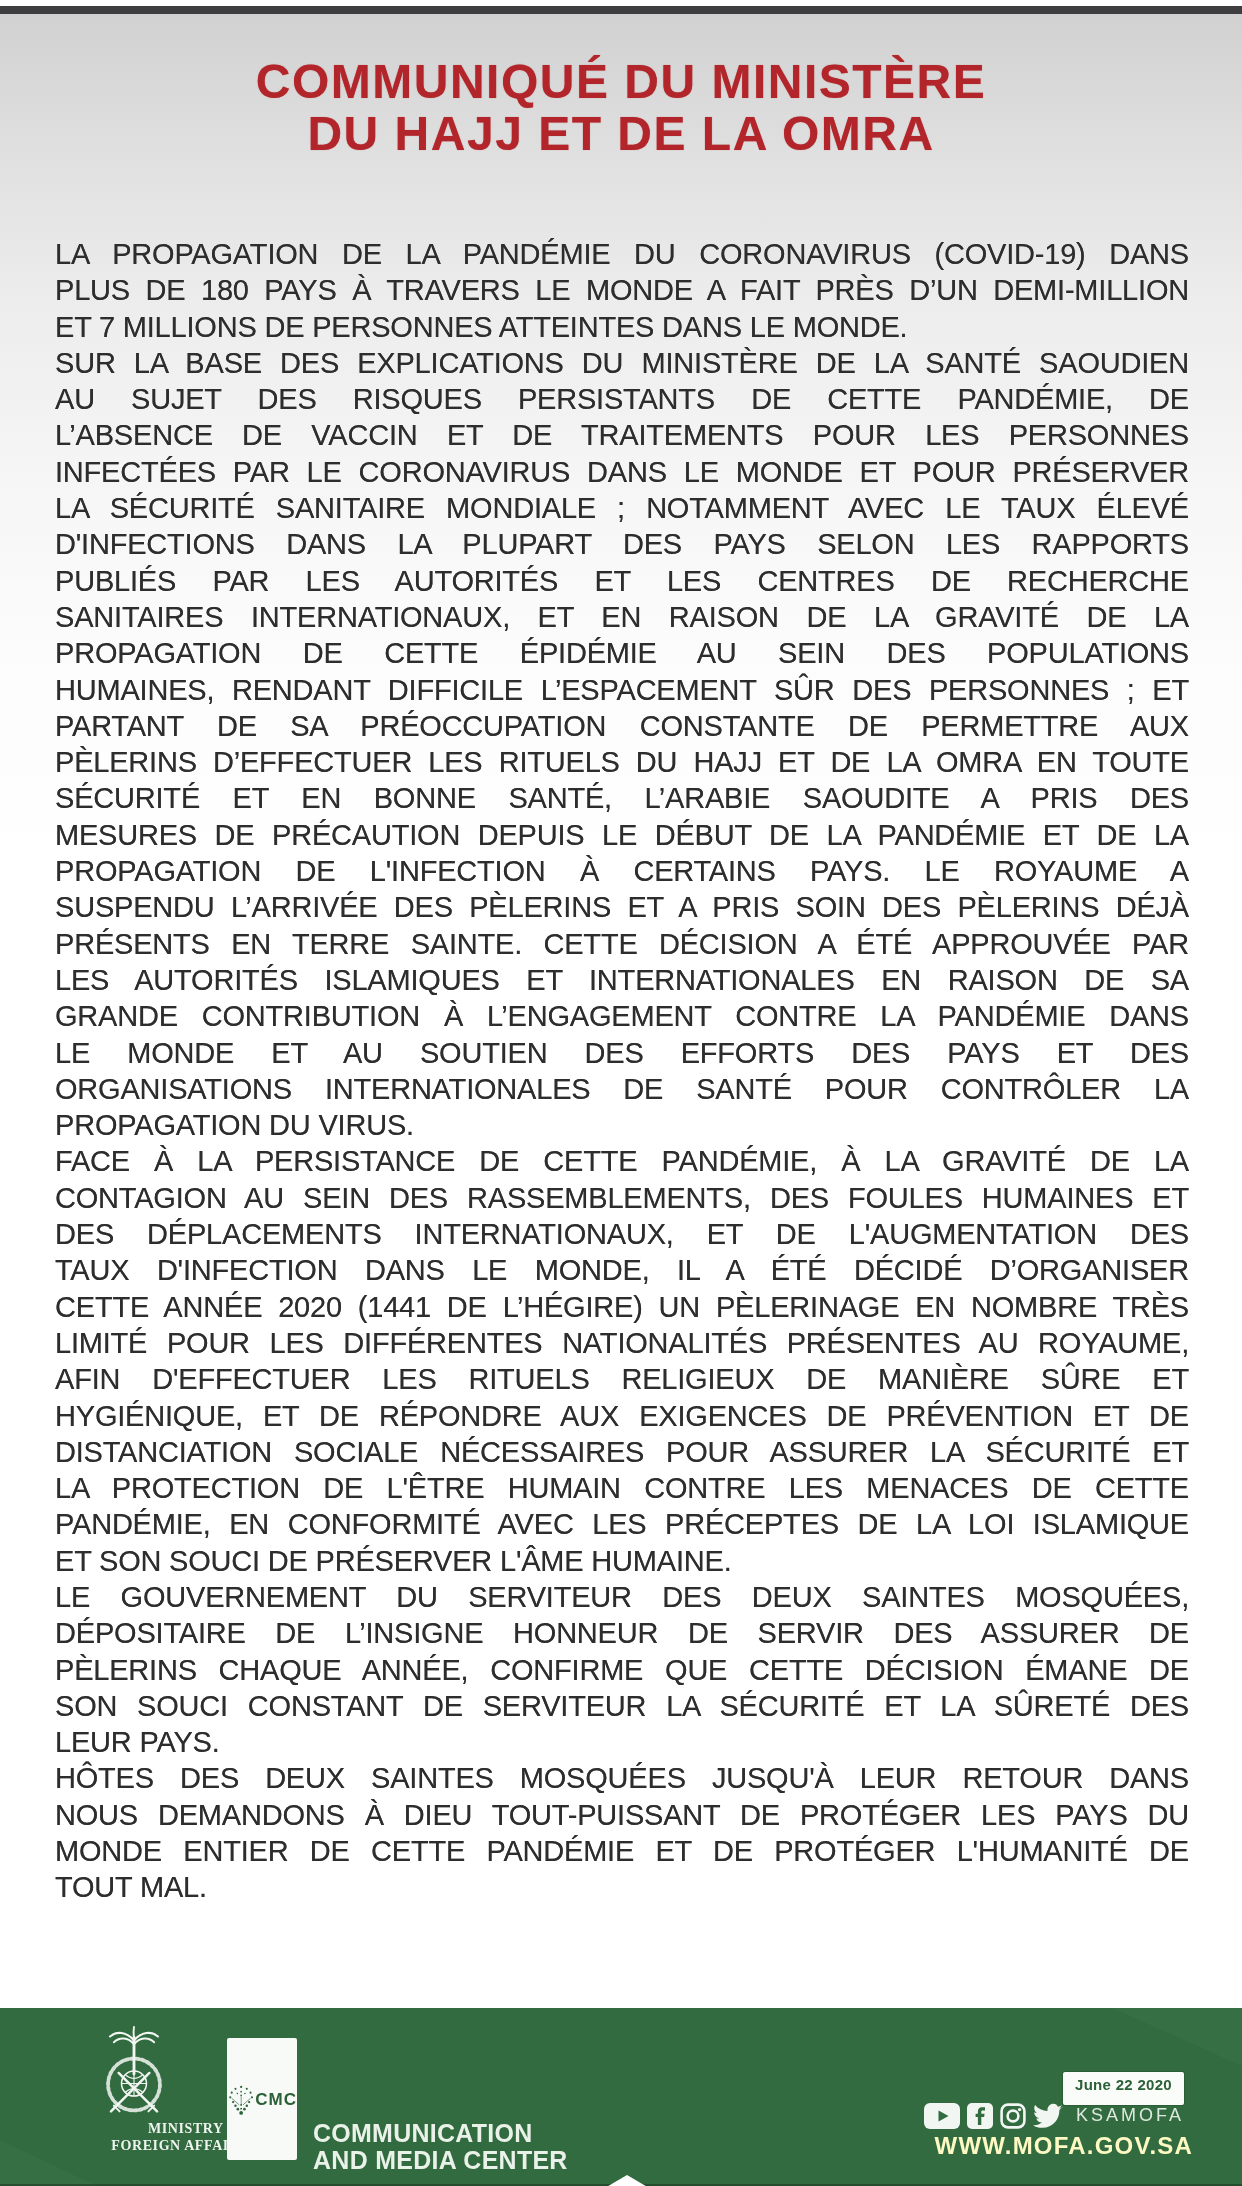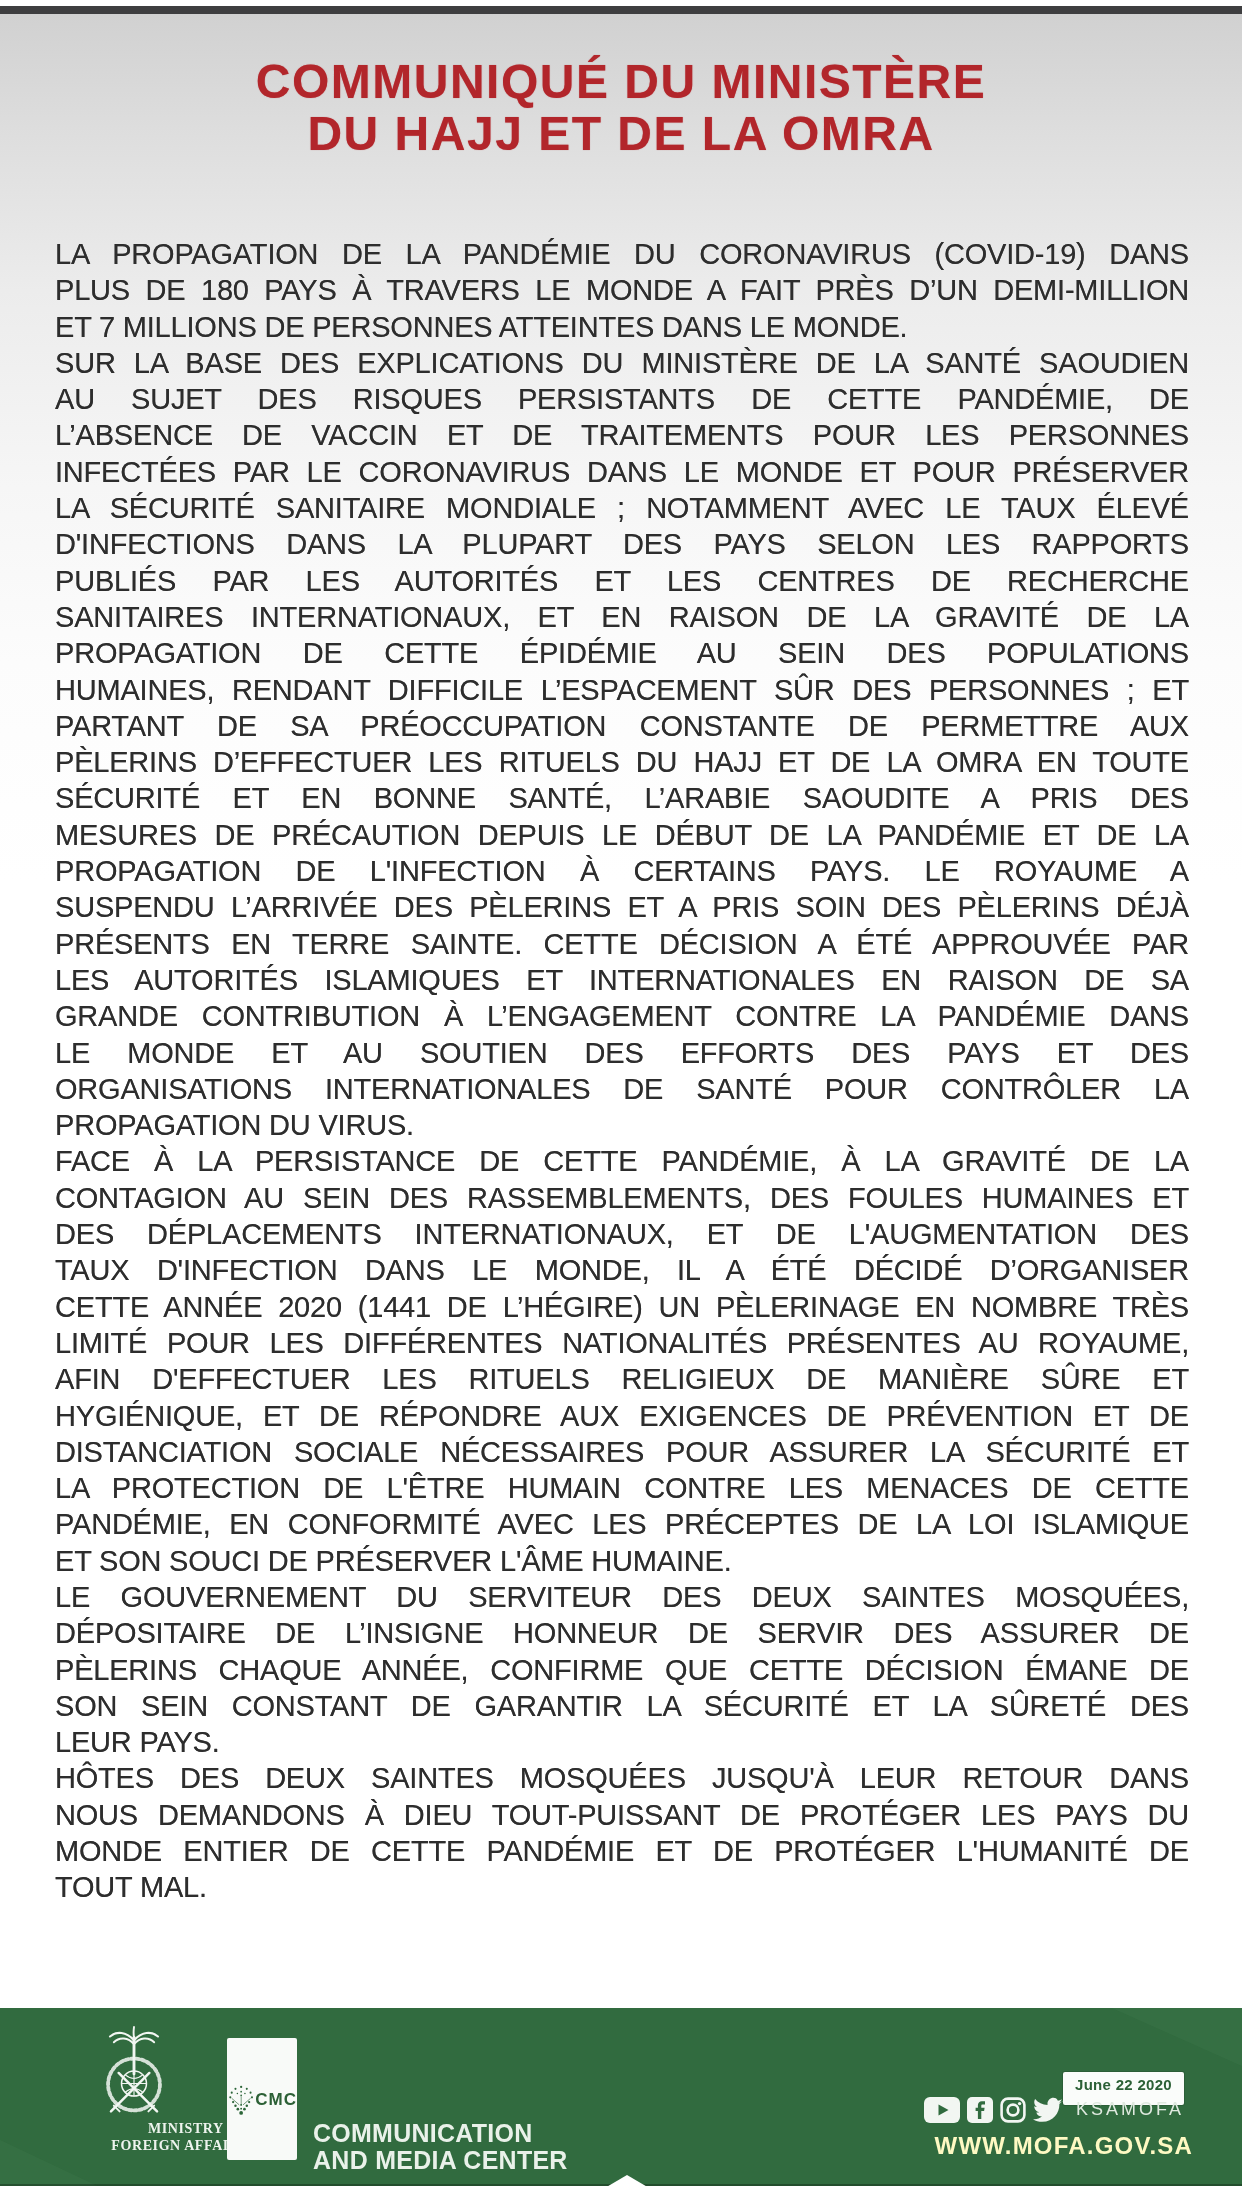"SON SEIN CONSTANT DE GARANTIR" div.line { text: SEIN CONSTANT DE GARANTIR -> SOUCI CONSTANT DE SERVITEUR }
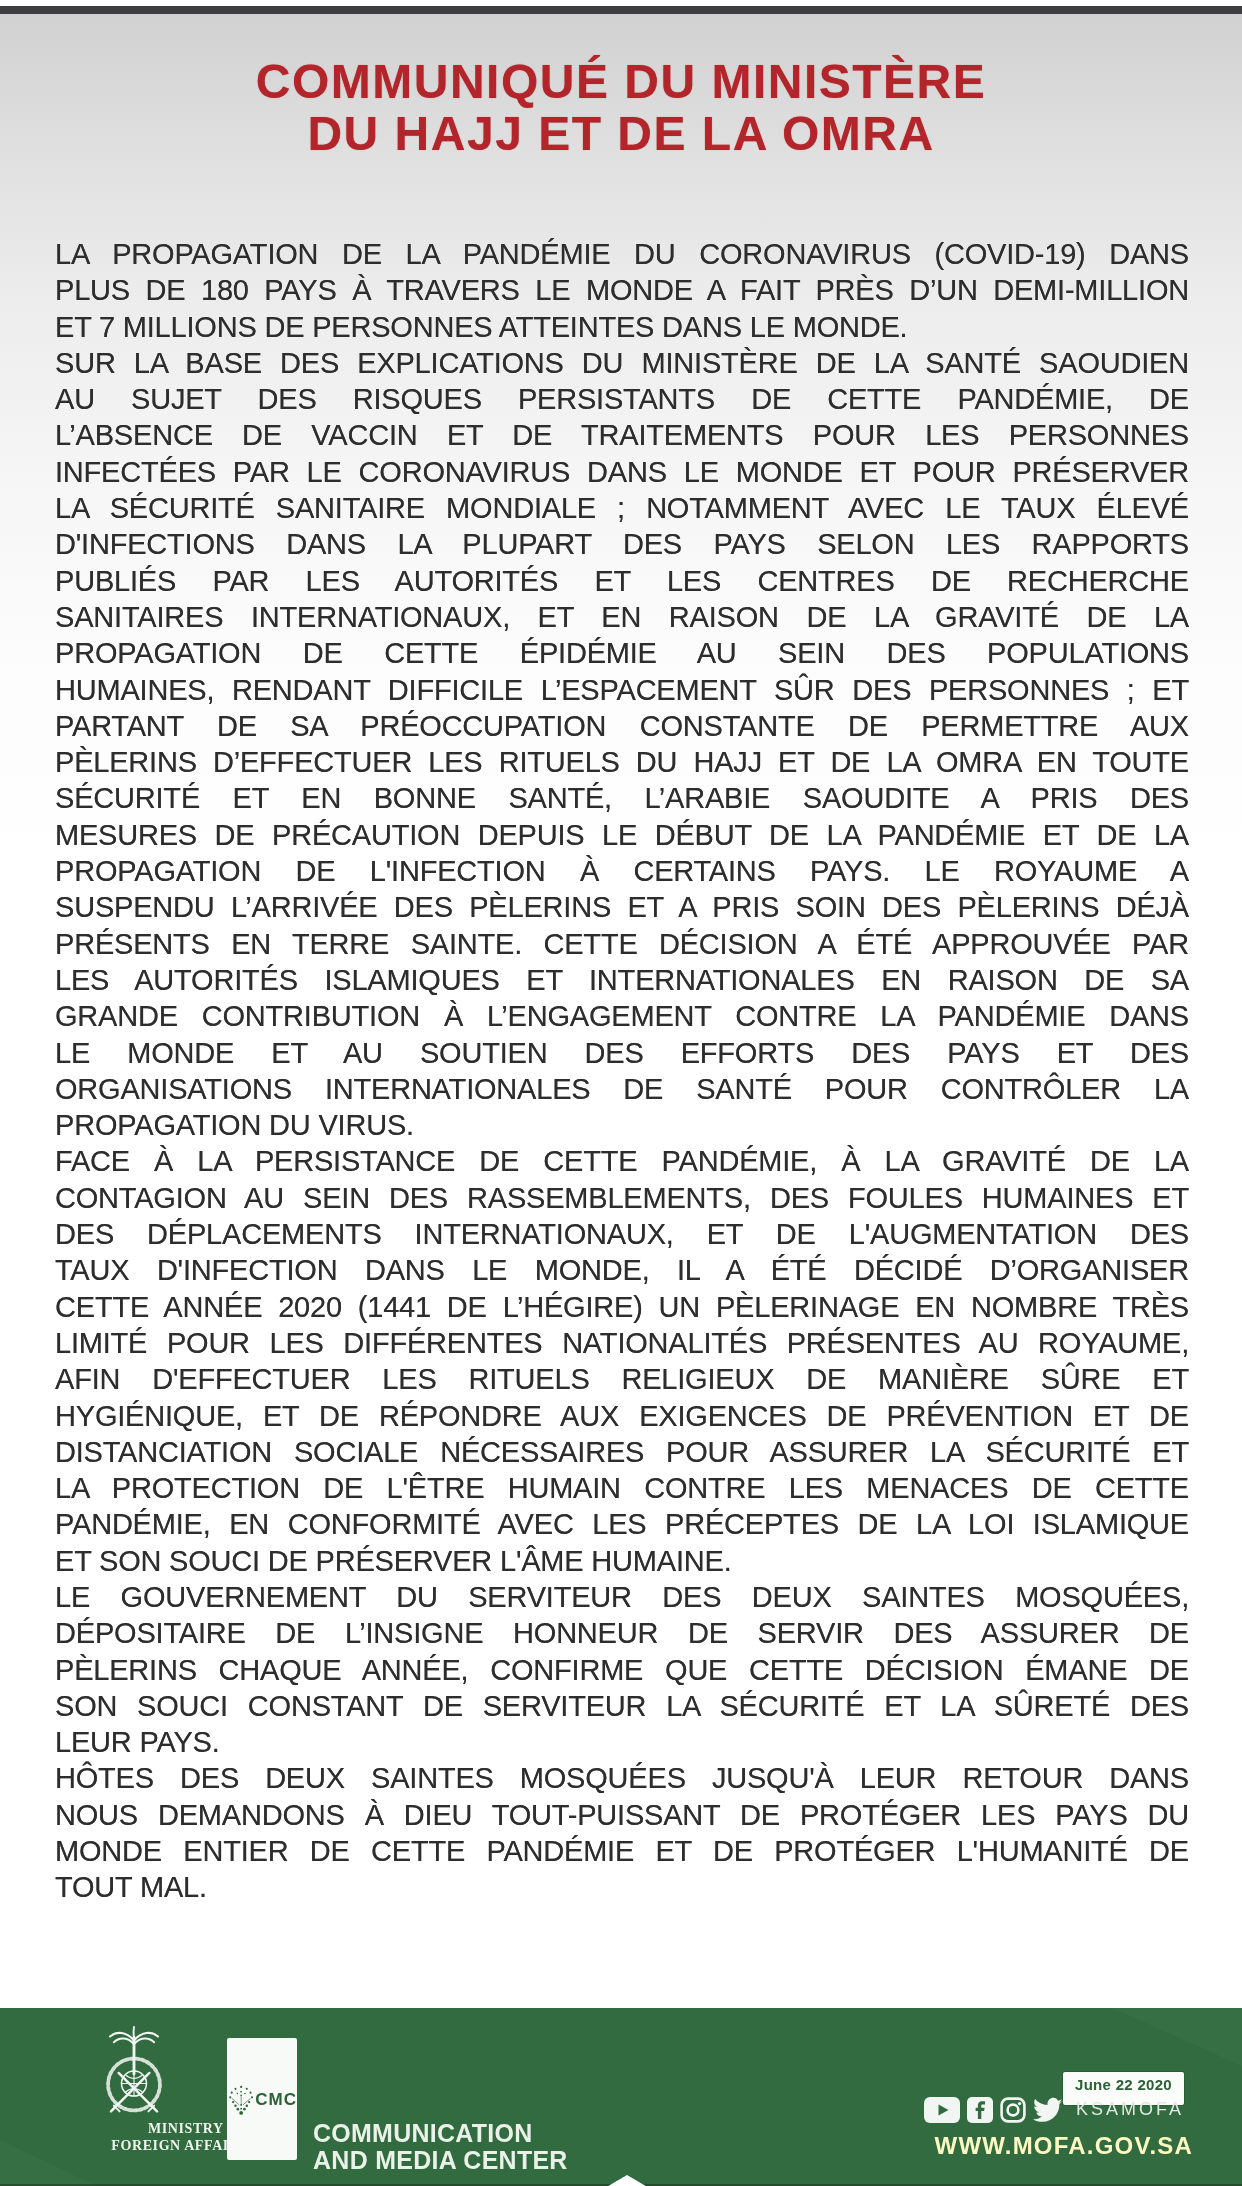"KSAMOFA" .social-row { top: 88px -> 94px }
